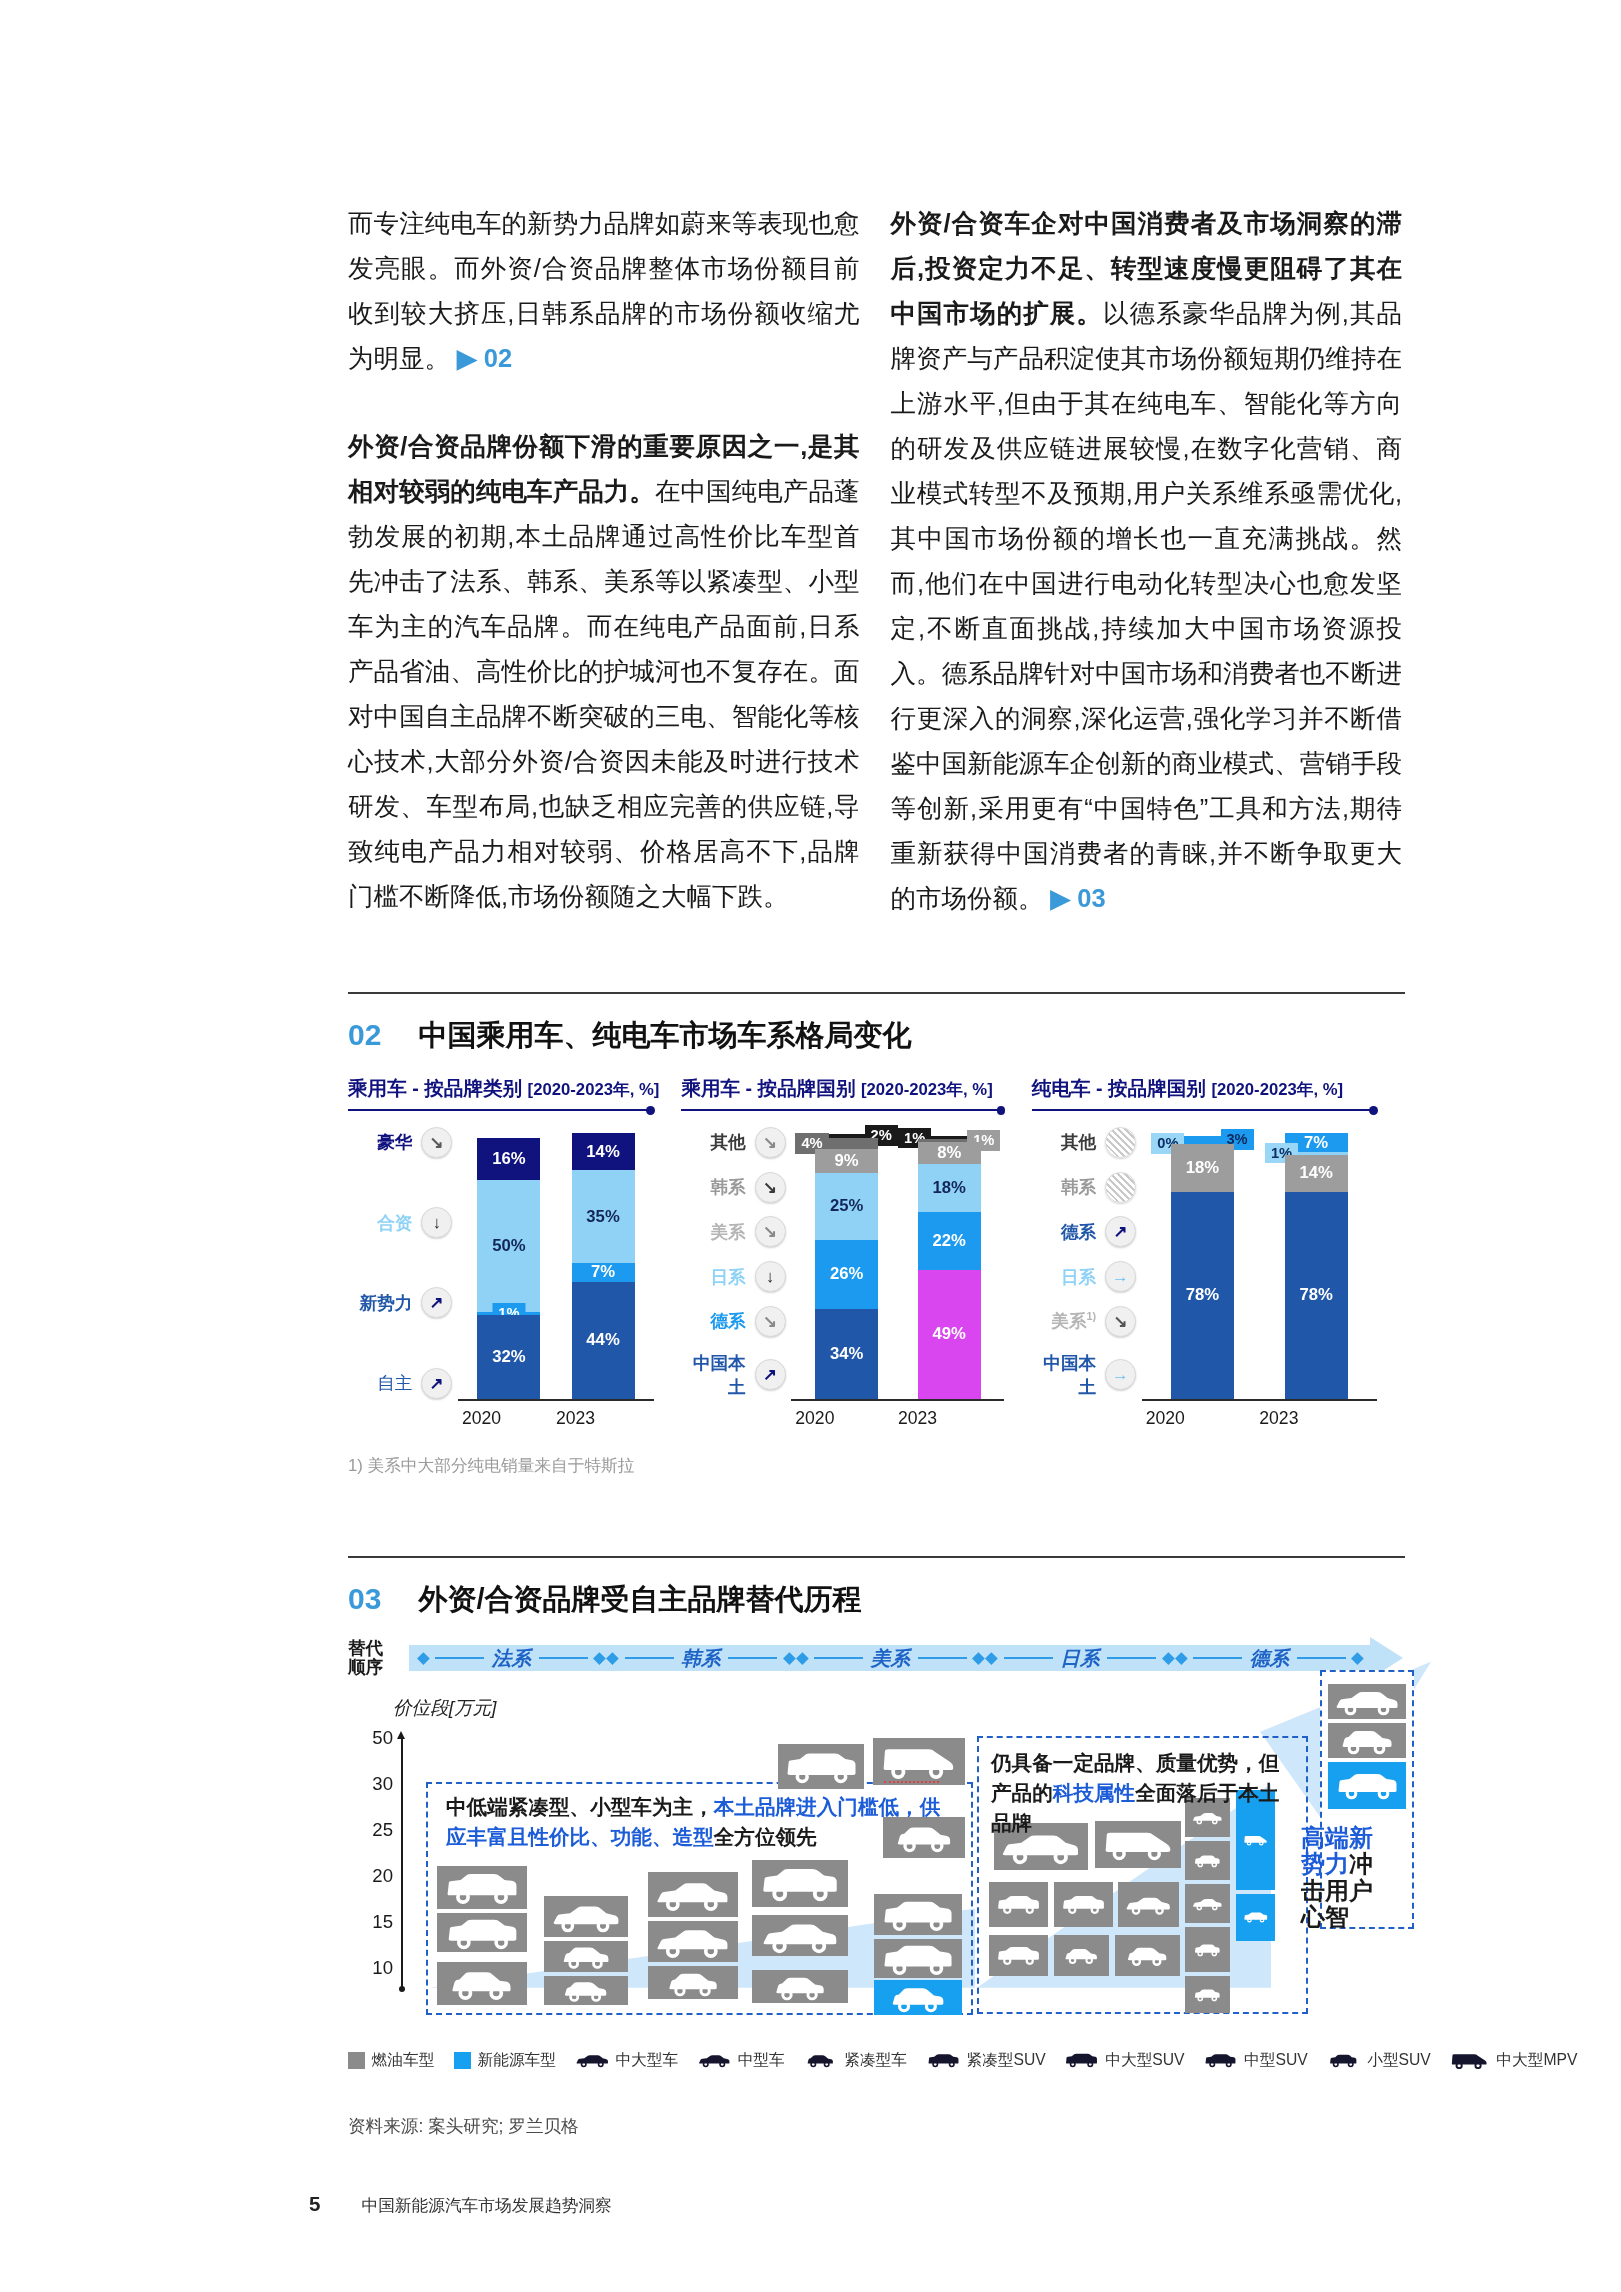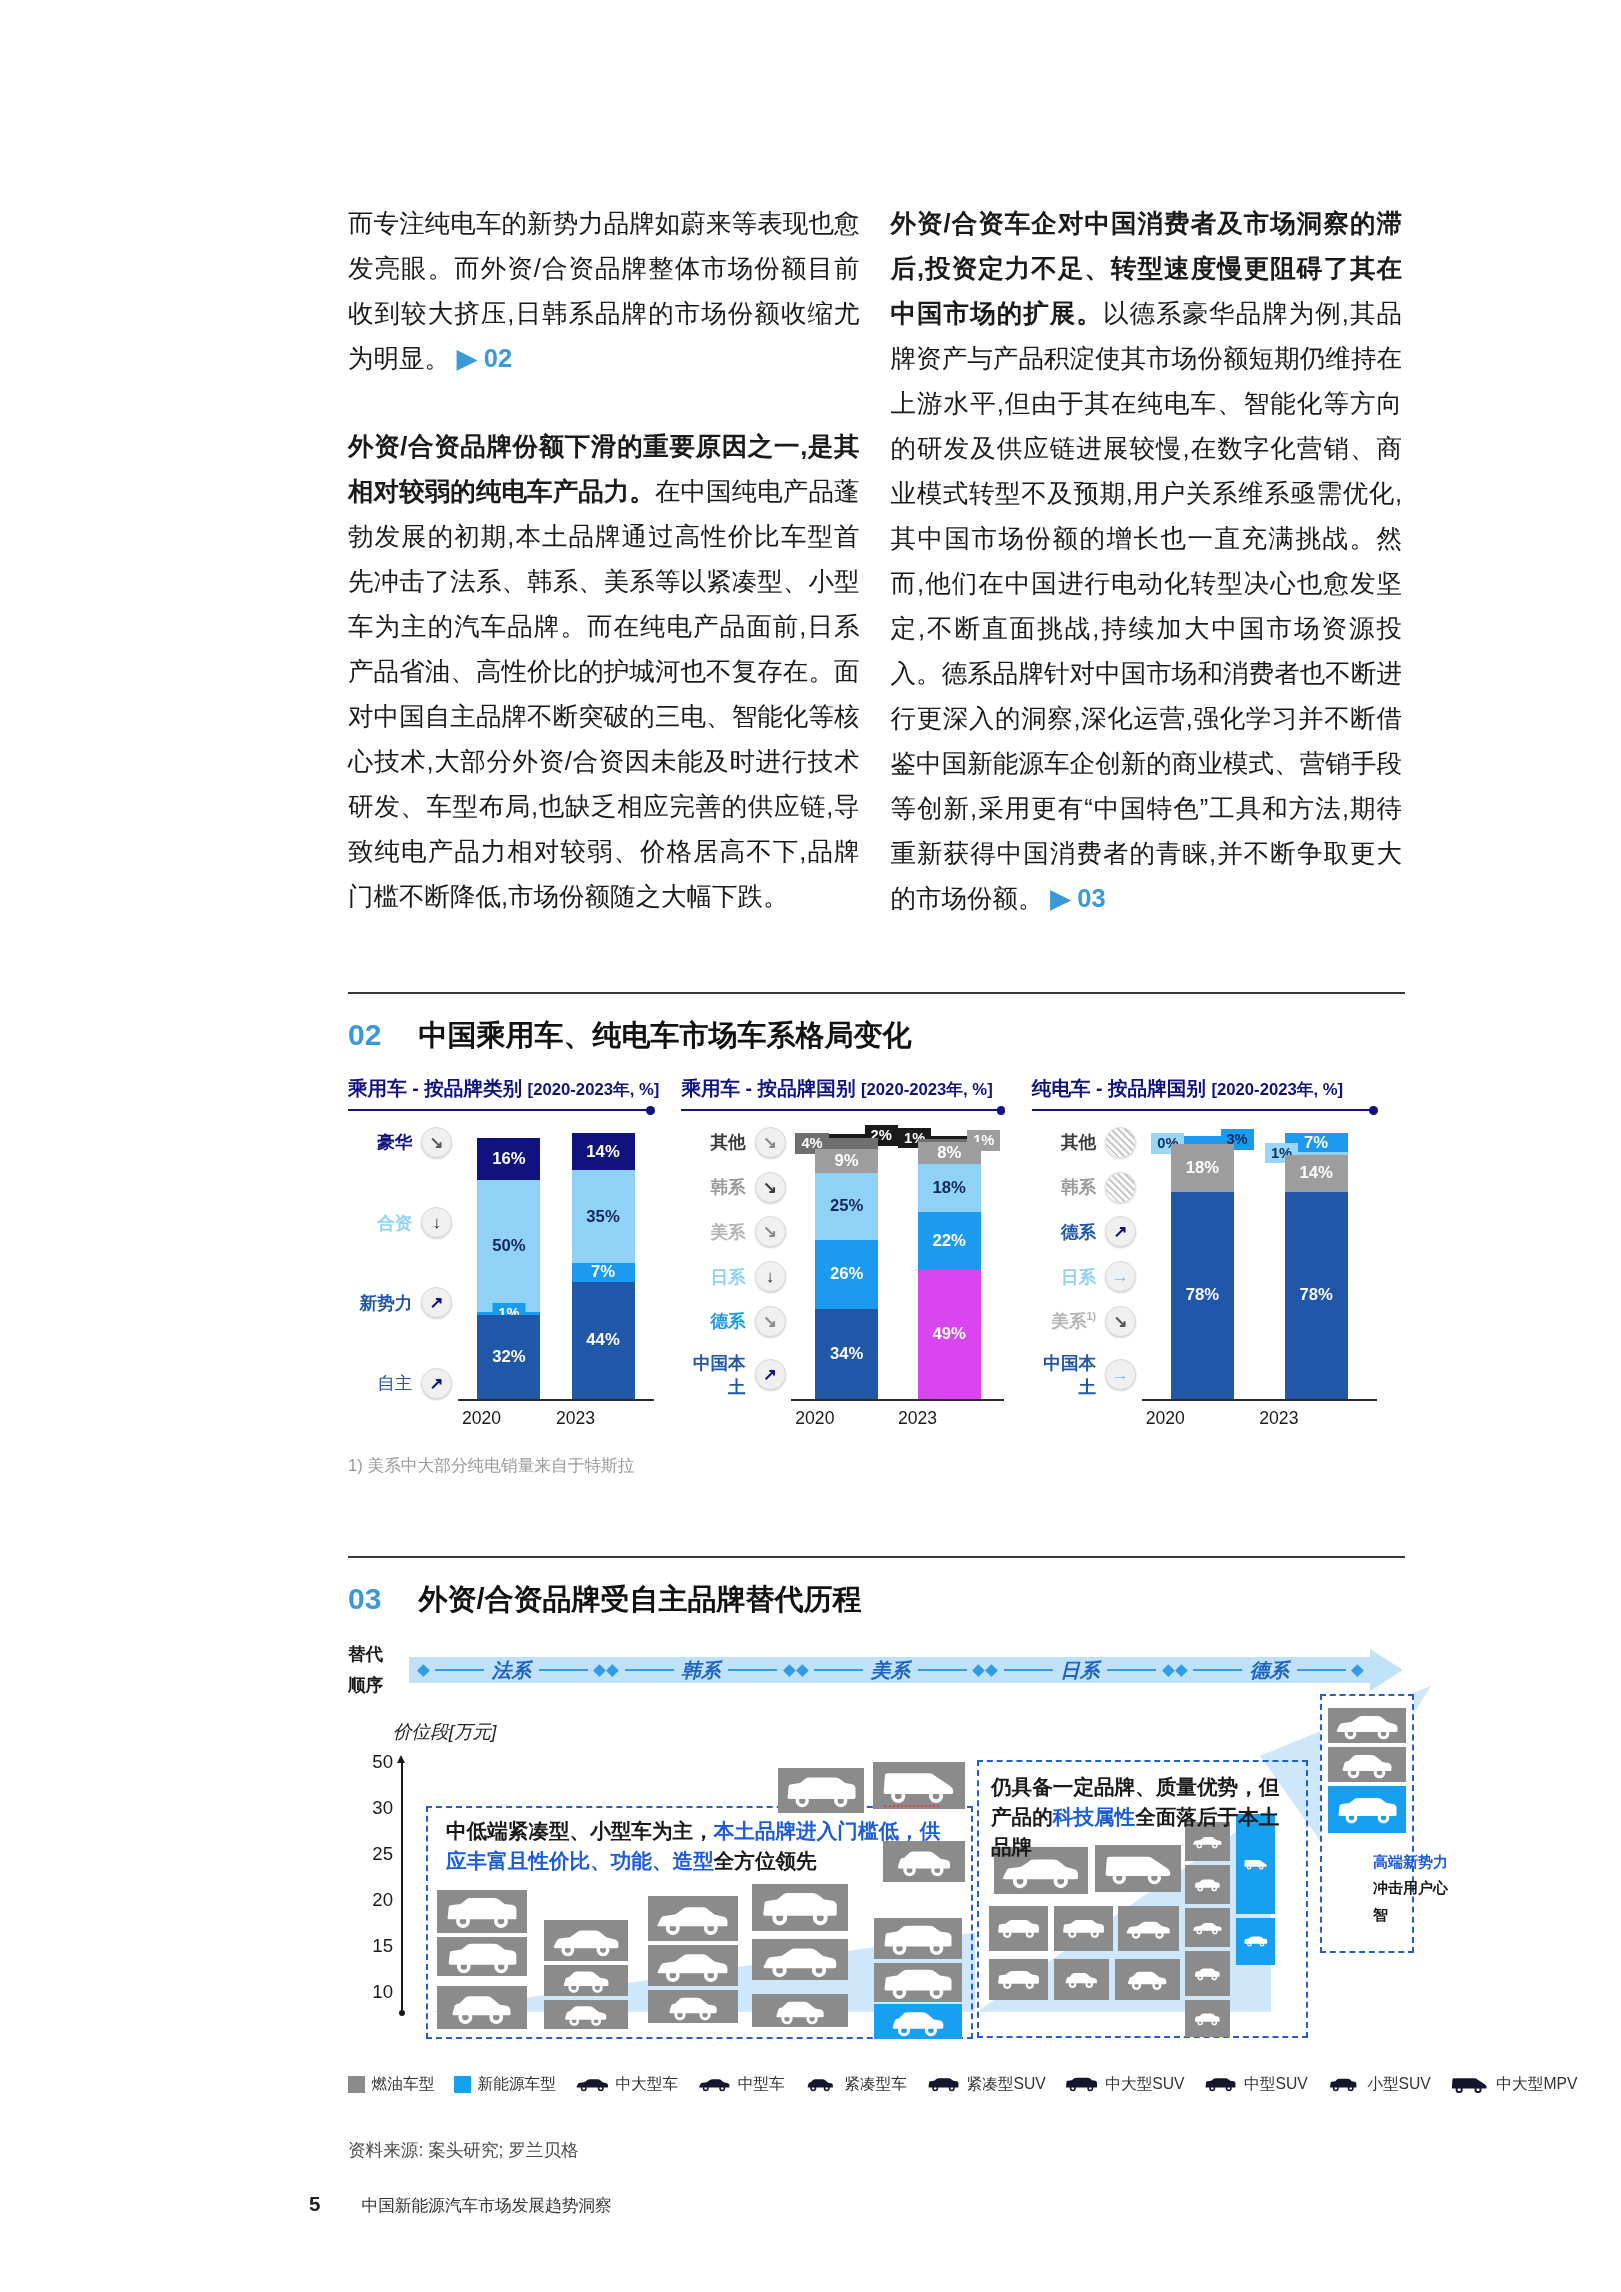"替代顺序" .tl-seq { line-height: 31px -> 19px }
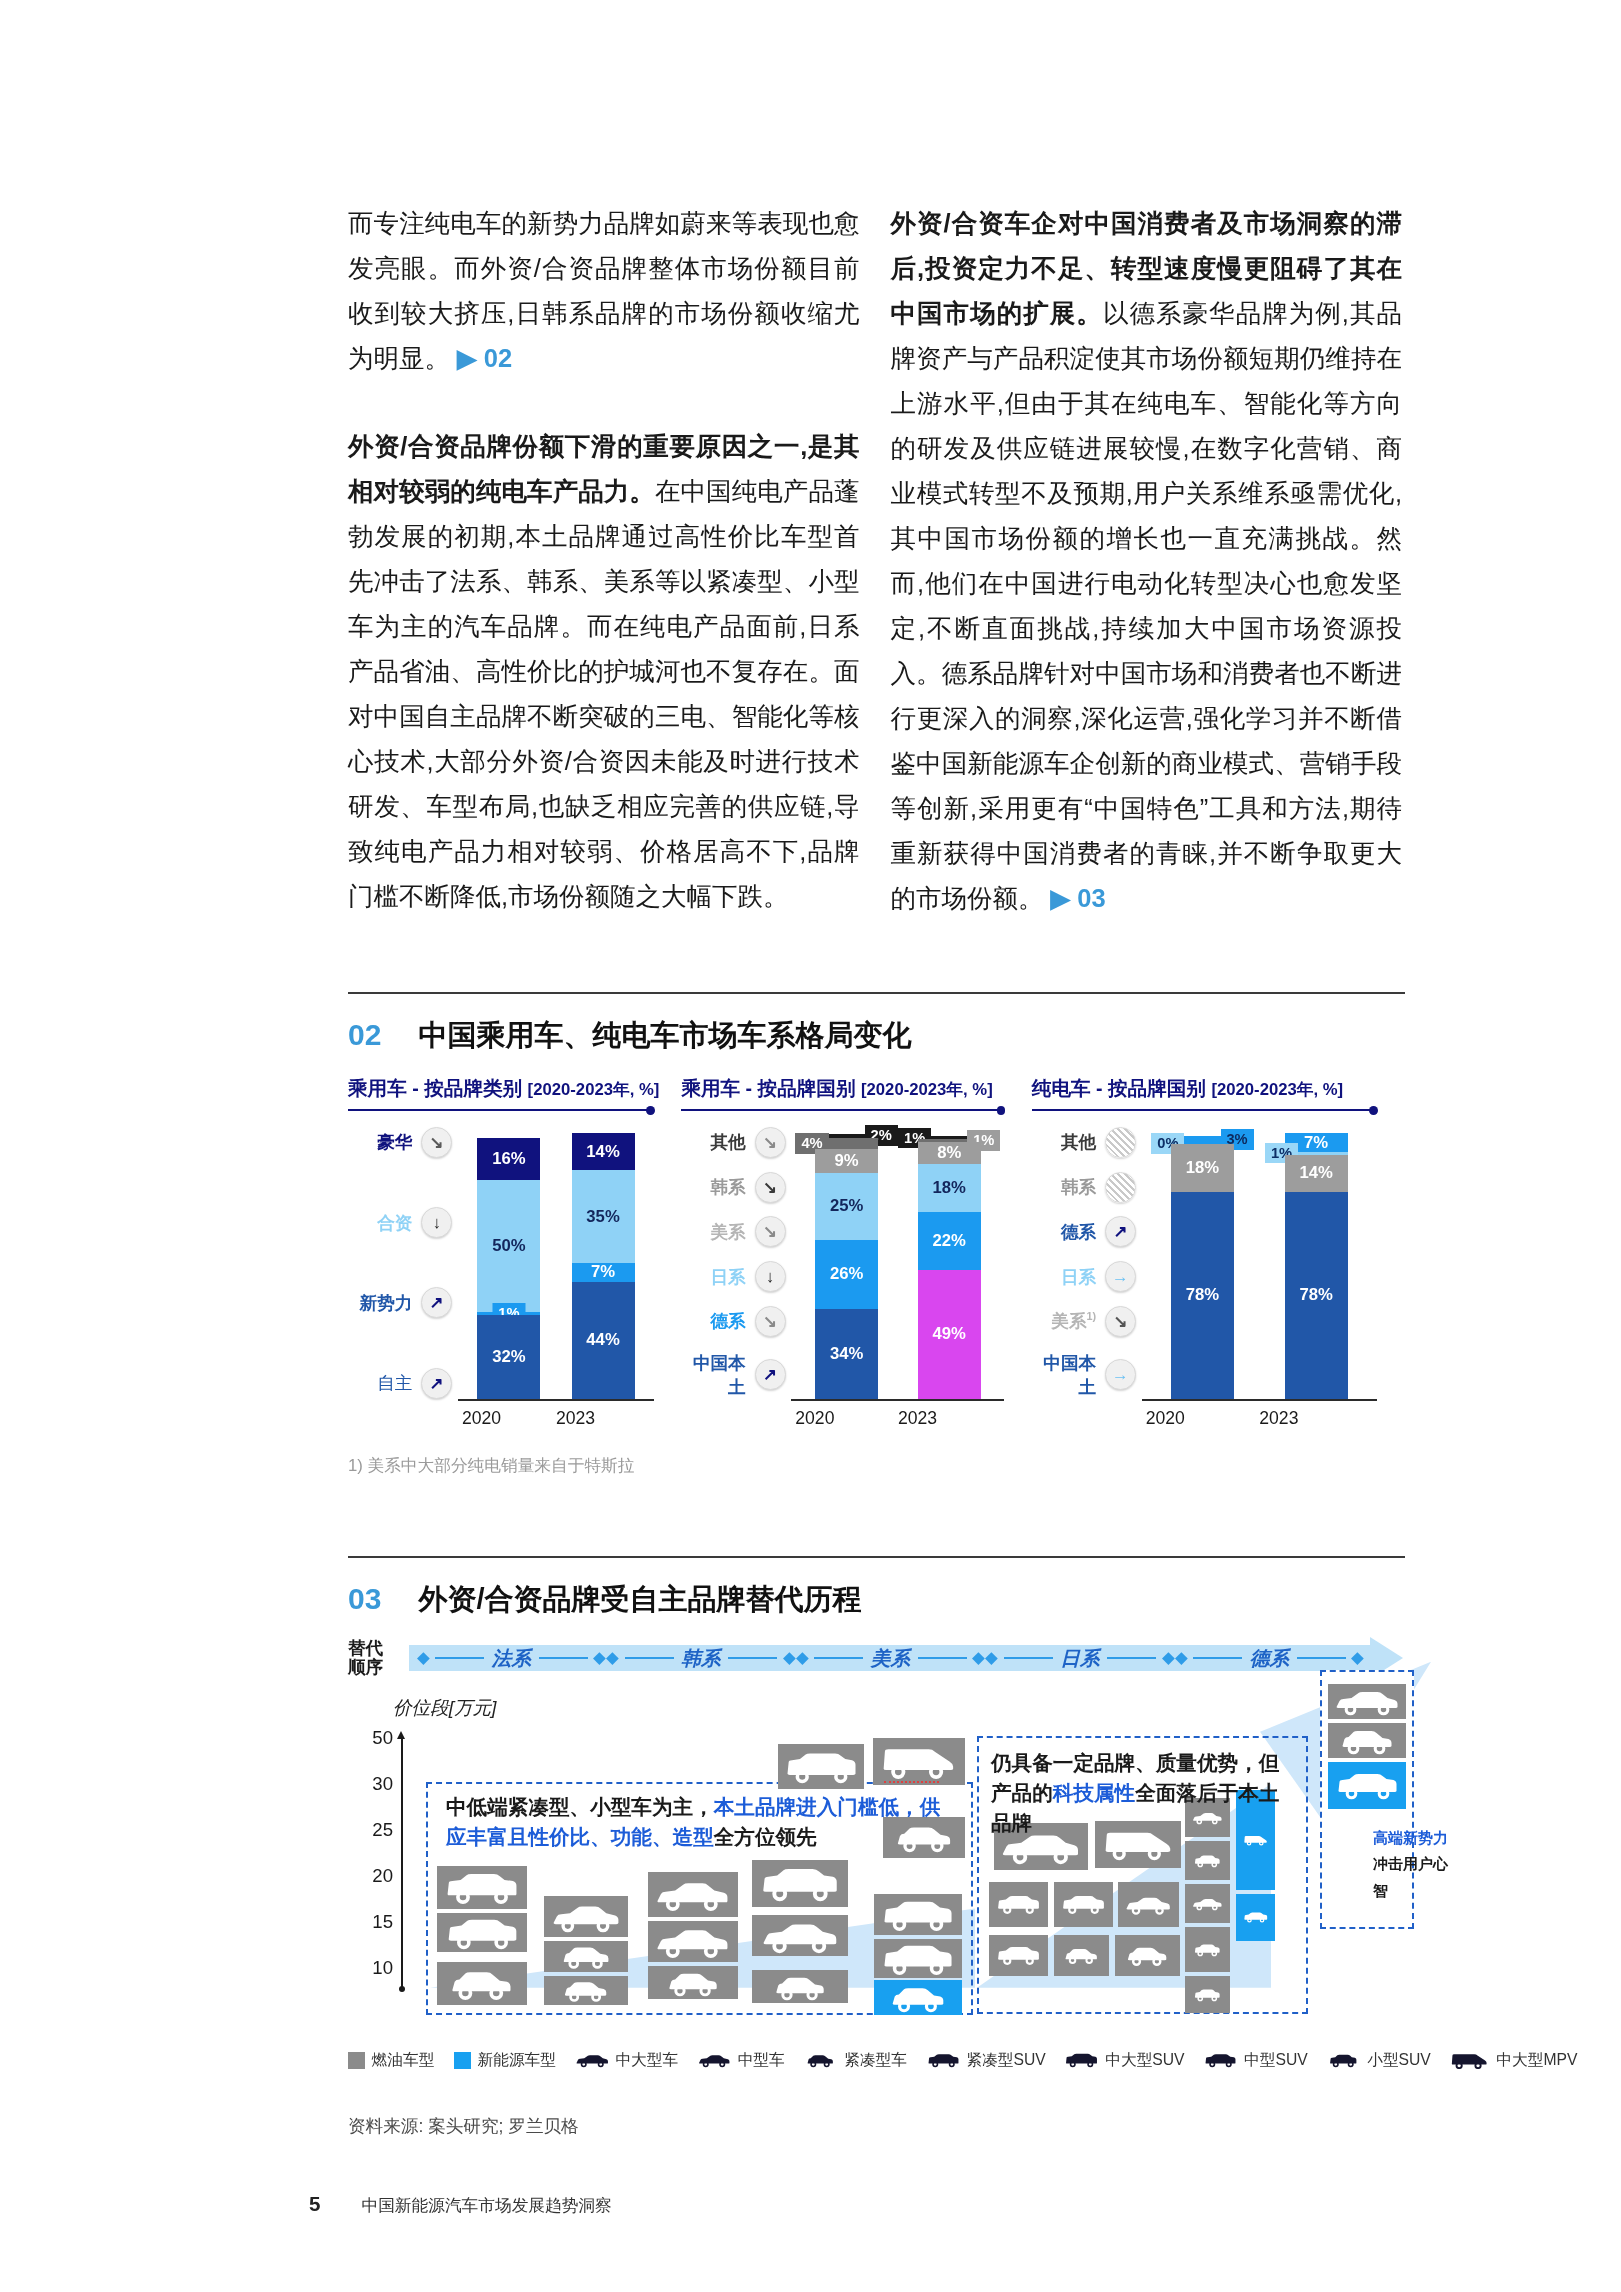"高端新势力冲击用户心智" .an3 { font-size: 15px -> 24px; left: 972px -> 900px }
